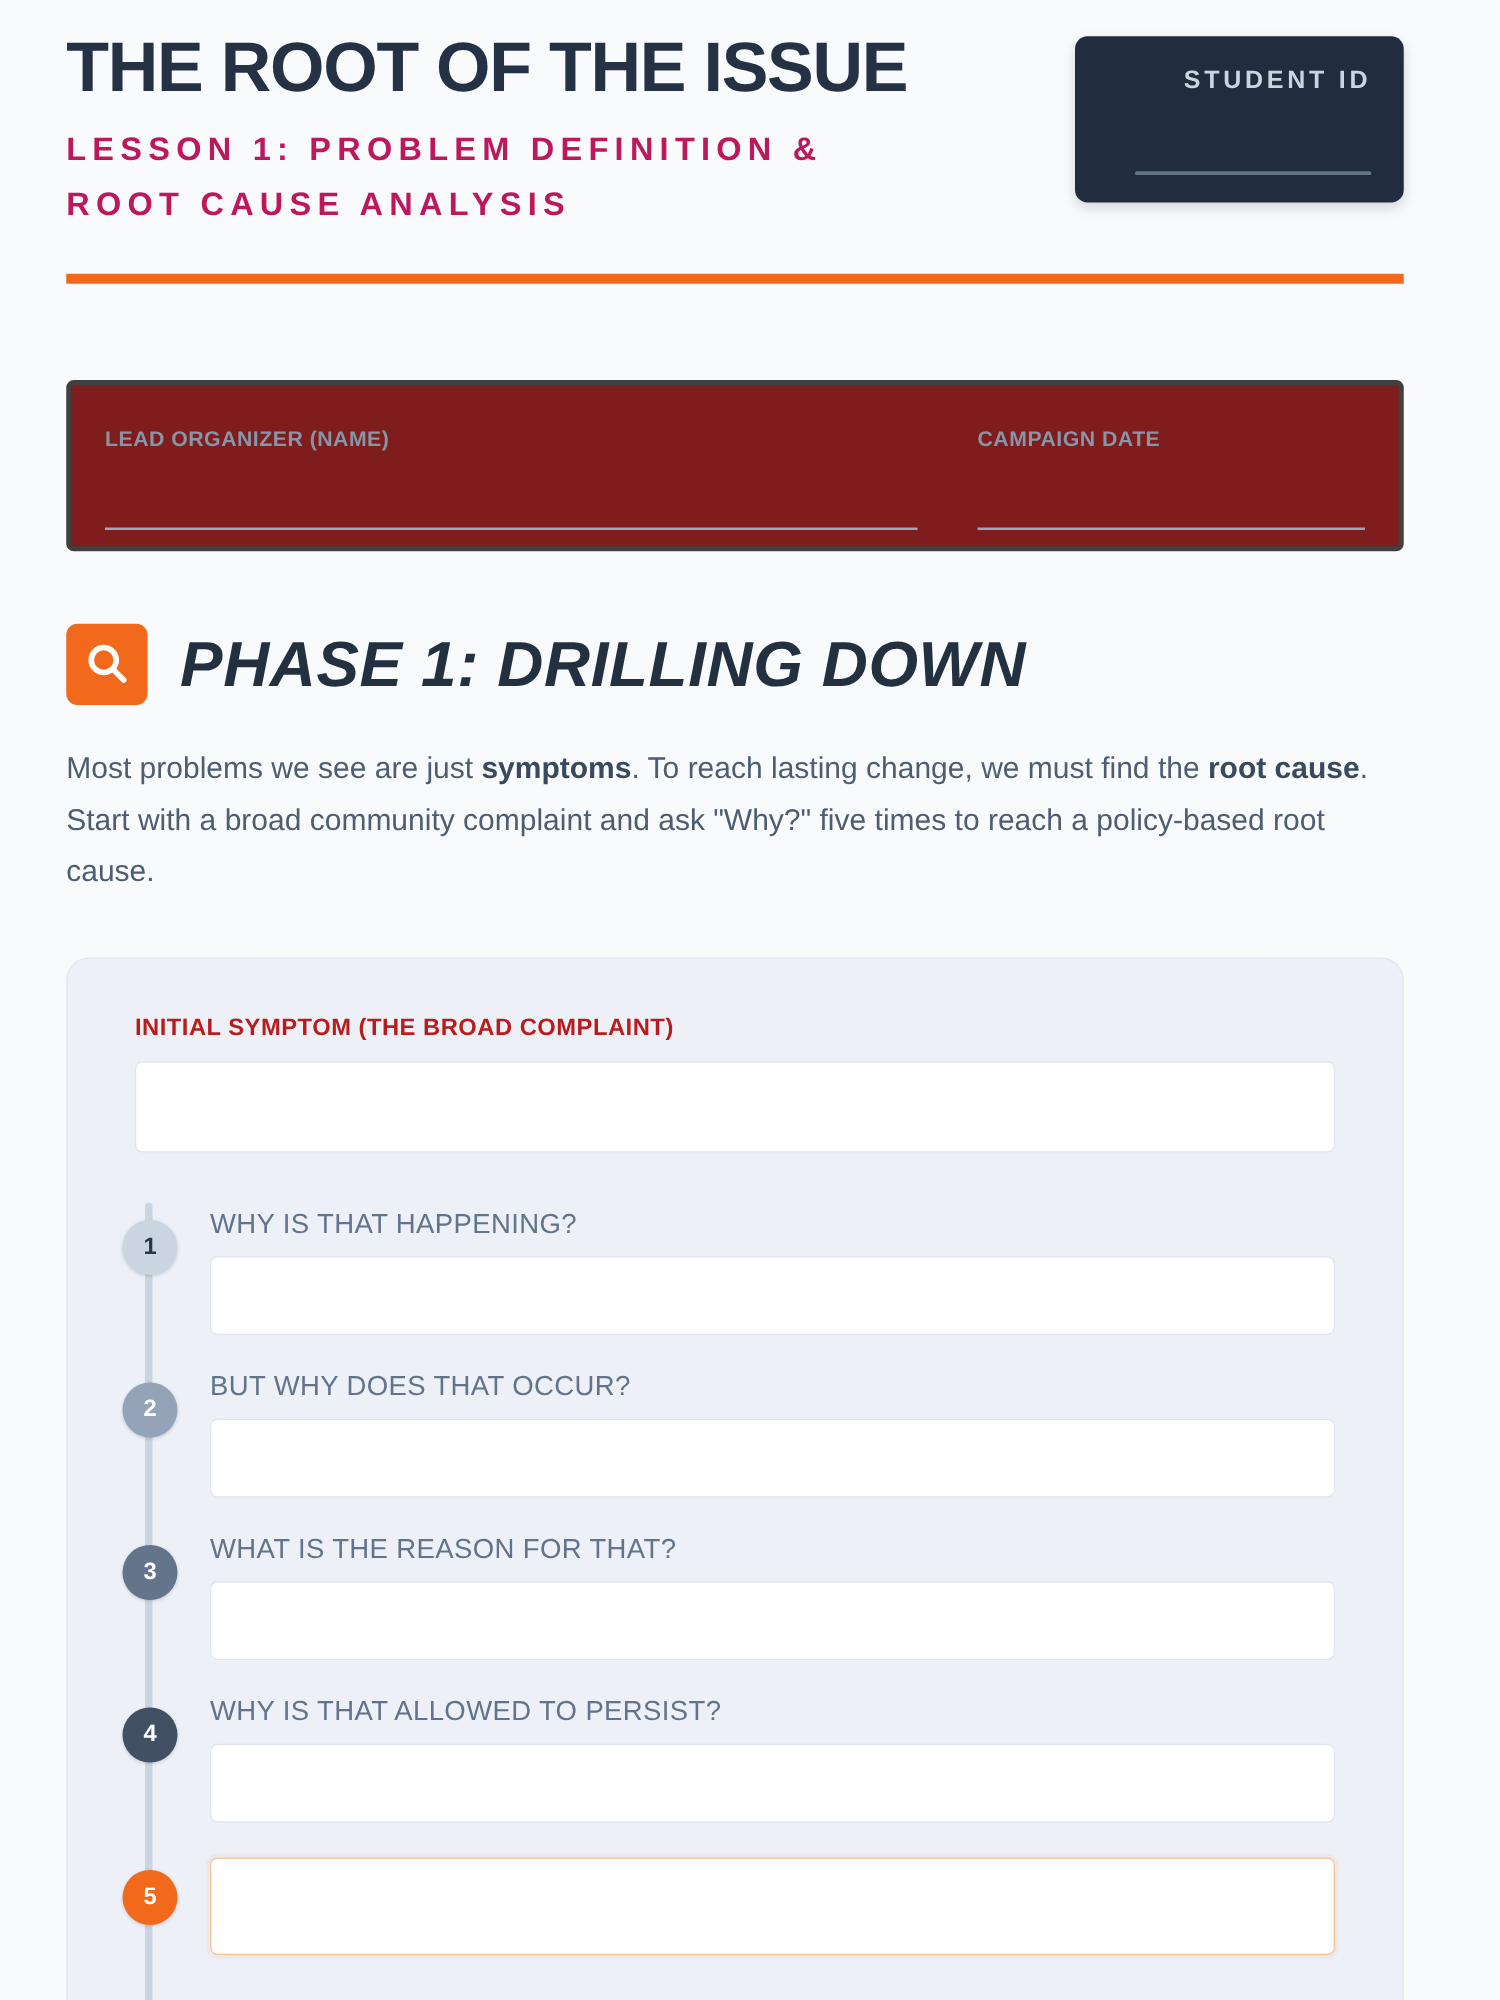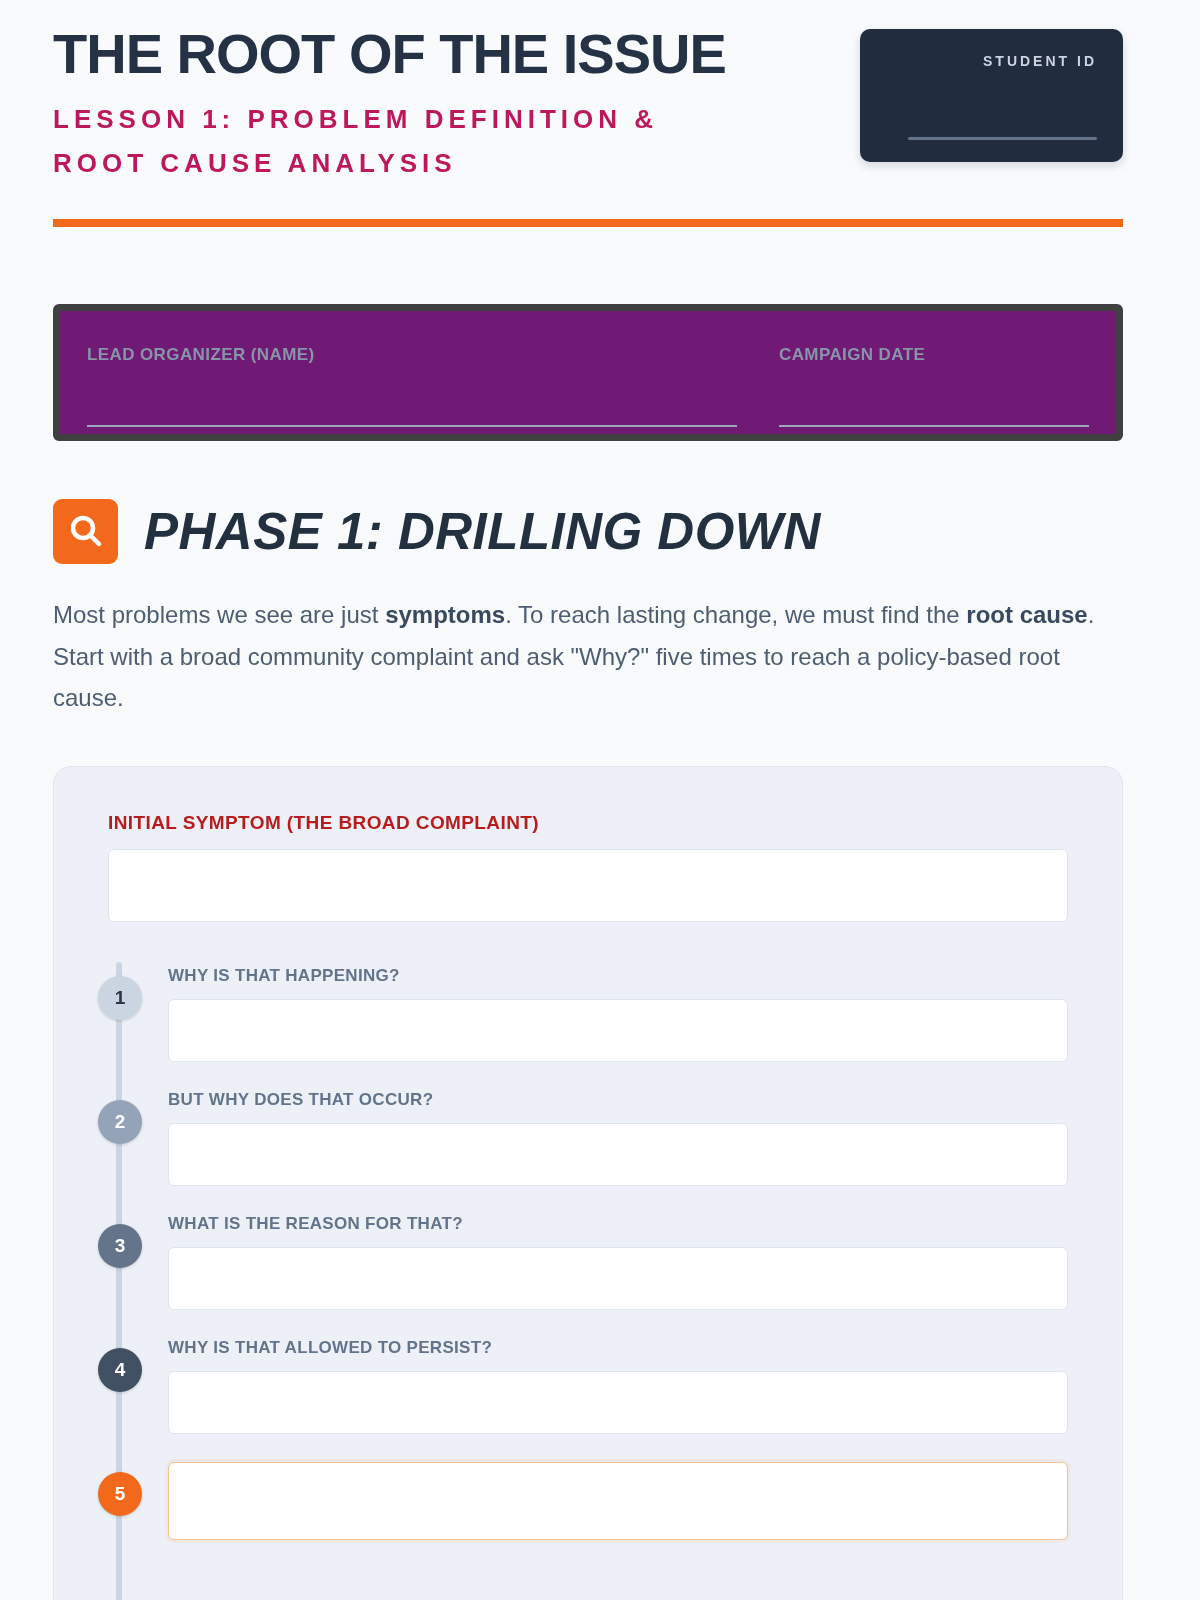"STUDENT ID" .student-card-label { font-size: 14px -> 20px }
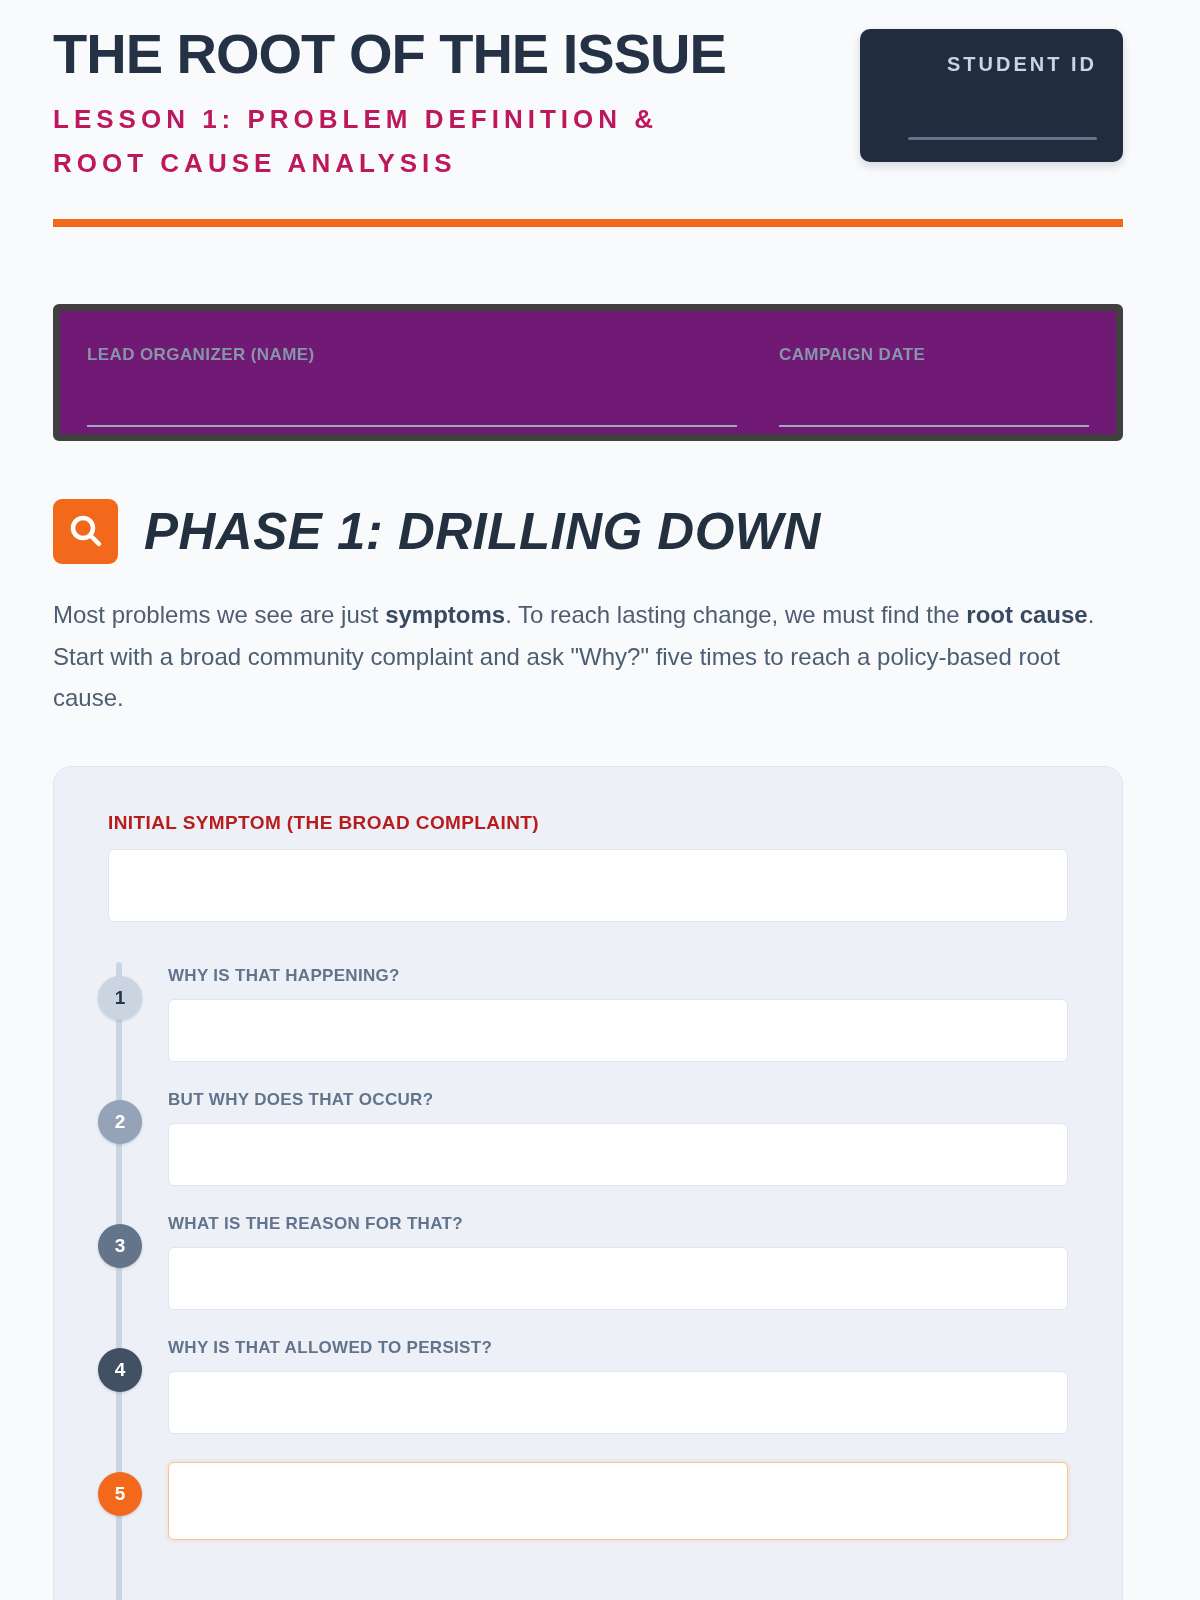"LEAD ORGANIZER (NAME)" .info-card { background: #701a75 -> #7f1d1d; border: 7px solid #404040 -> 4px solid #404040 }
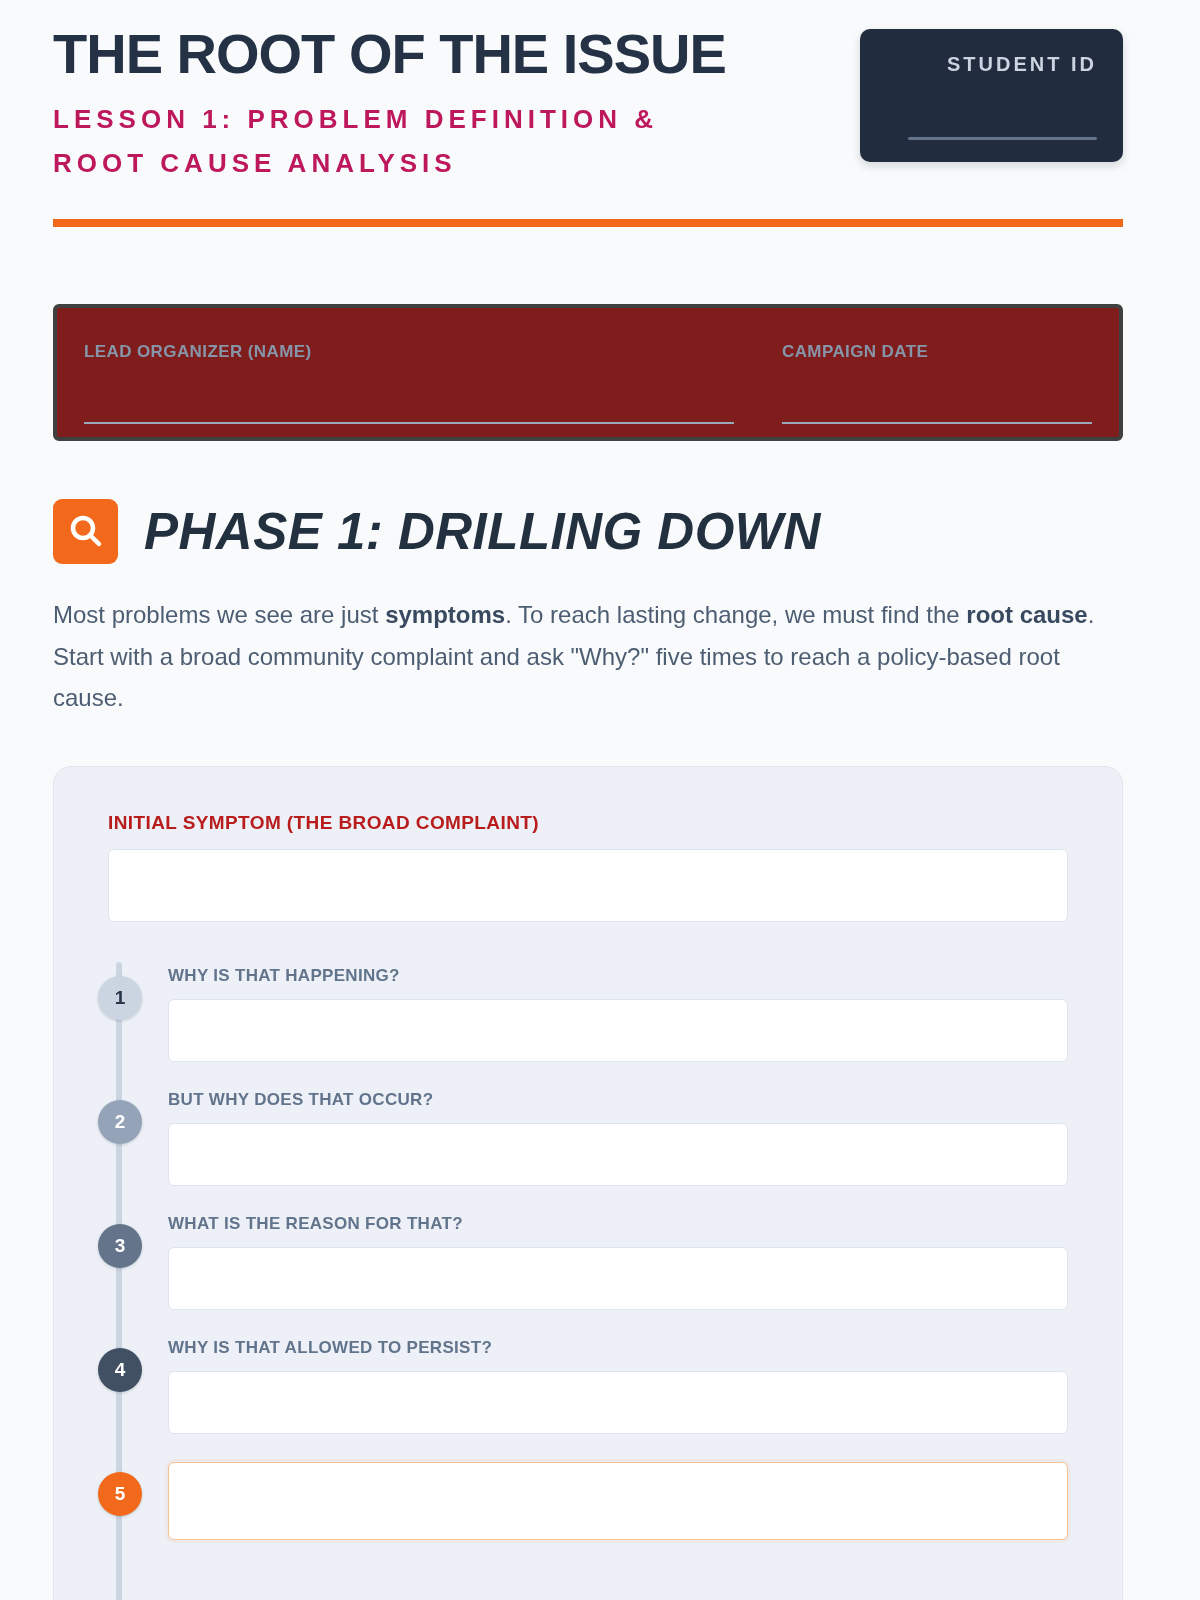"WHY IS THAT HAPPENING?" .step-label { font-size: 17px -> 22px; font-weight: bold -> normal }
